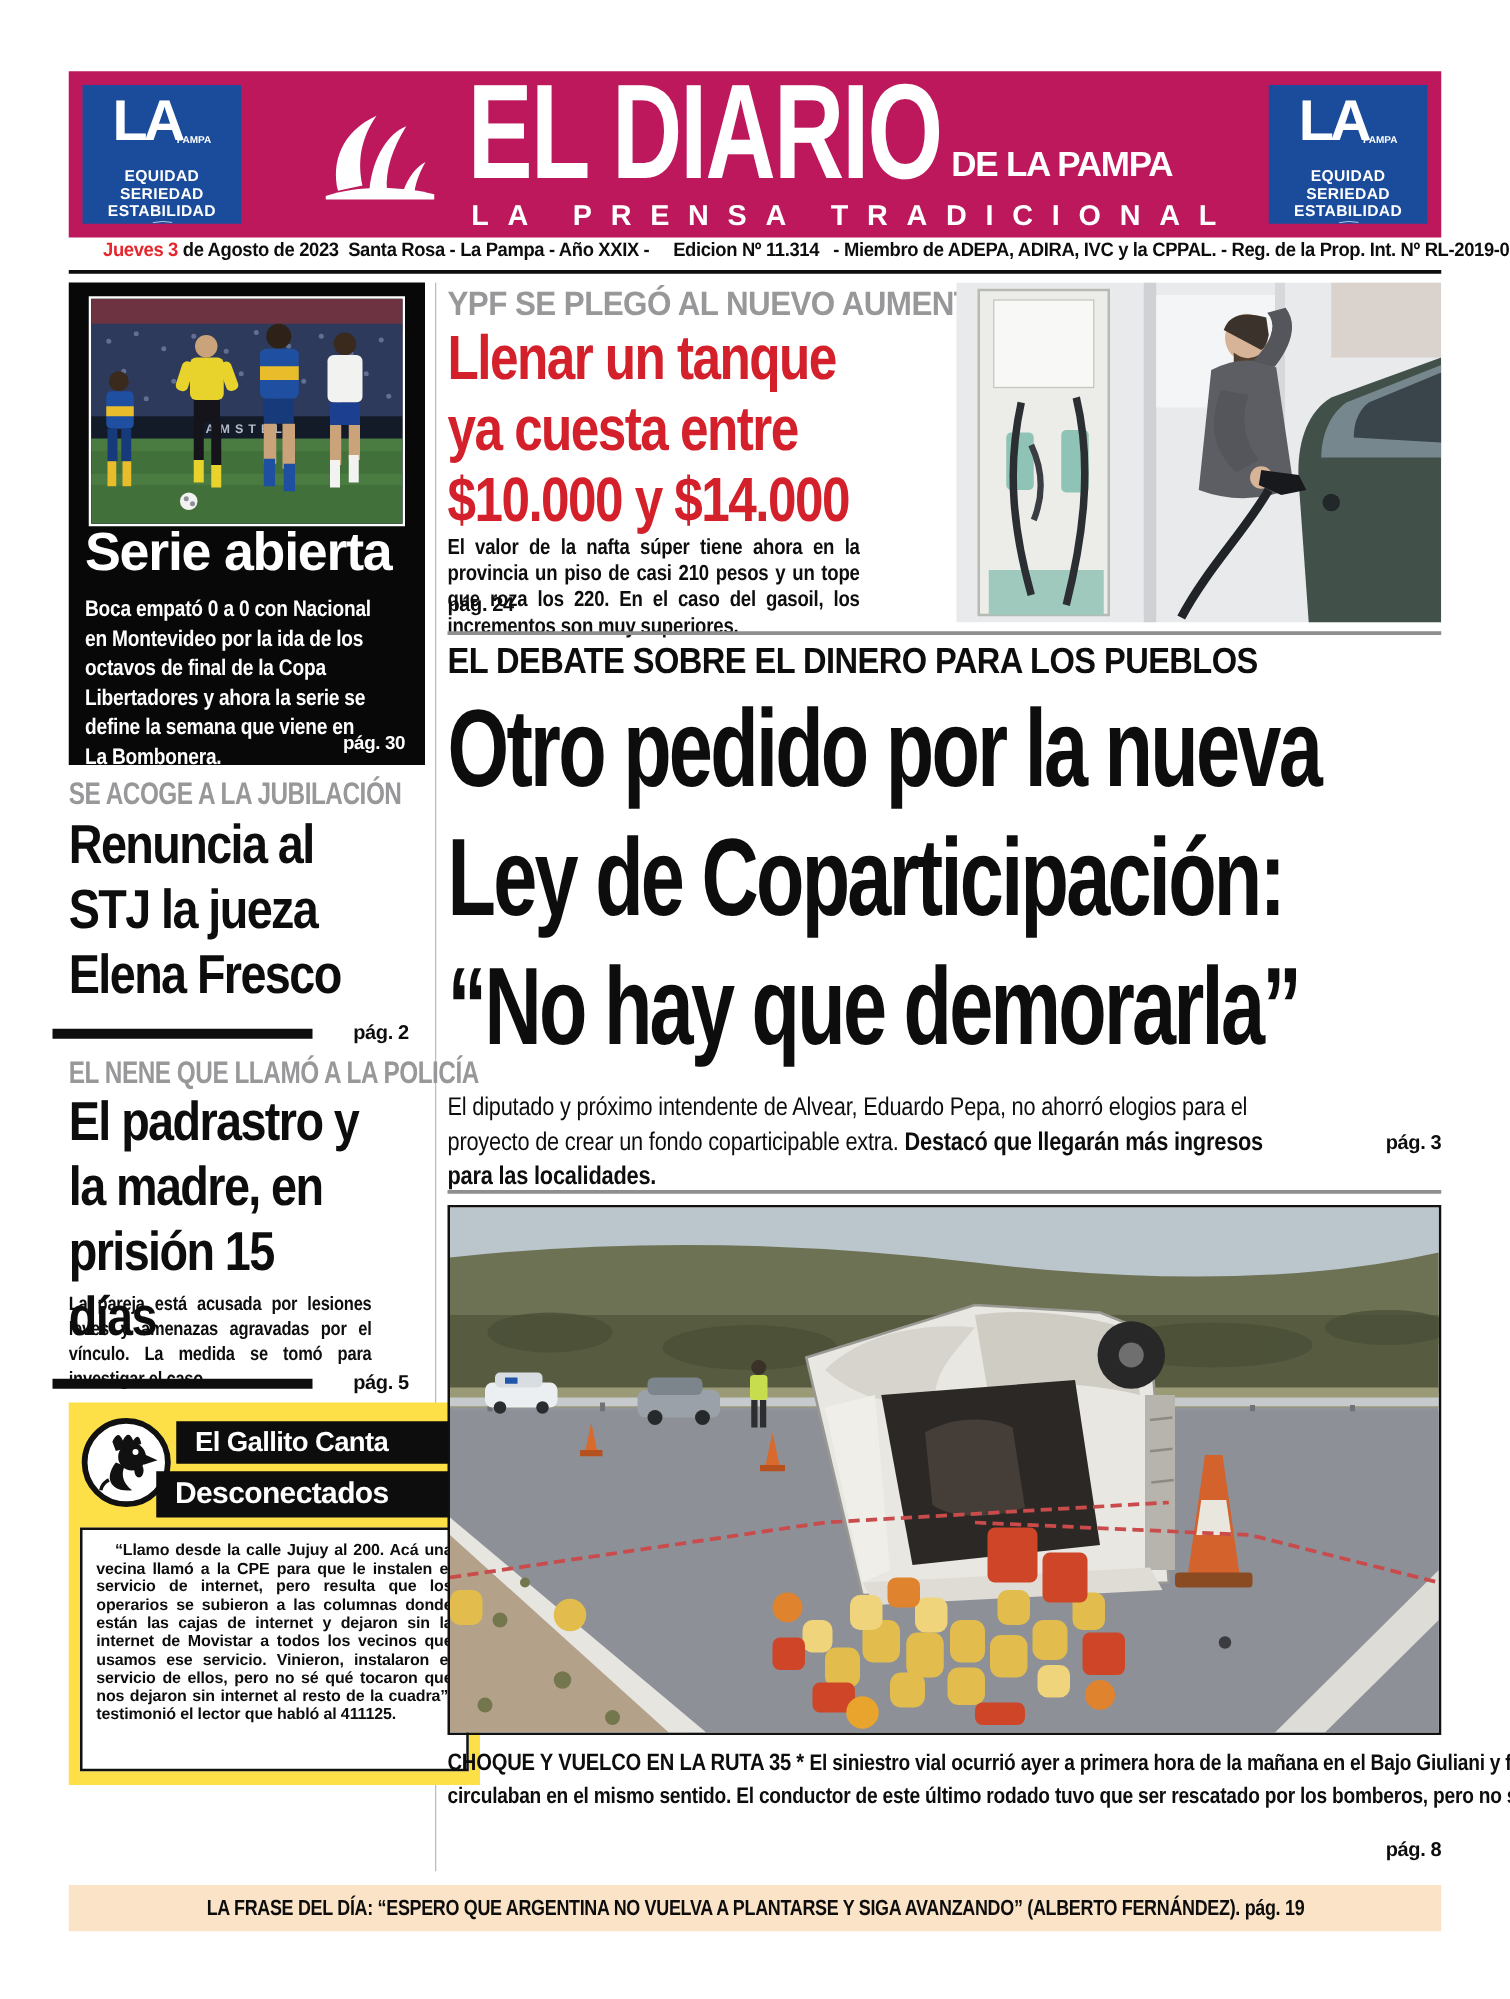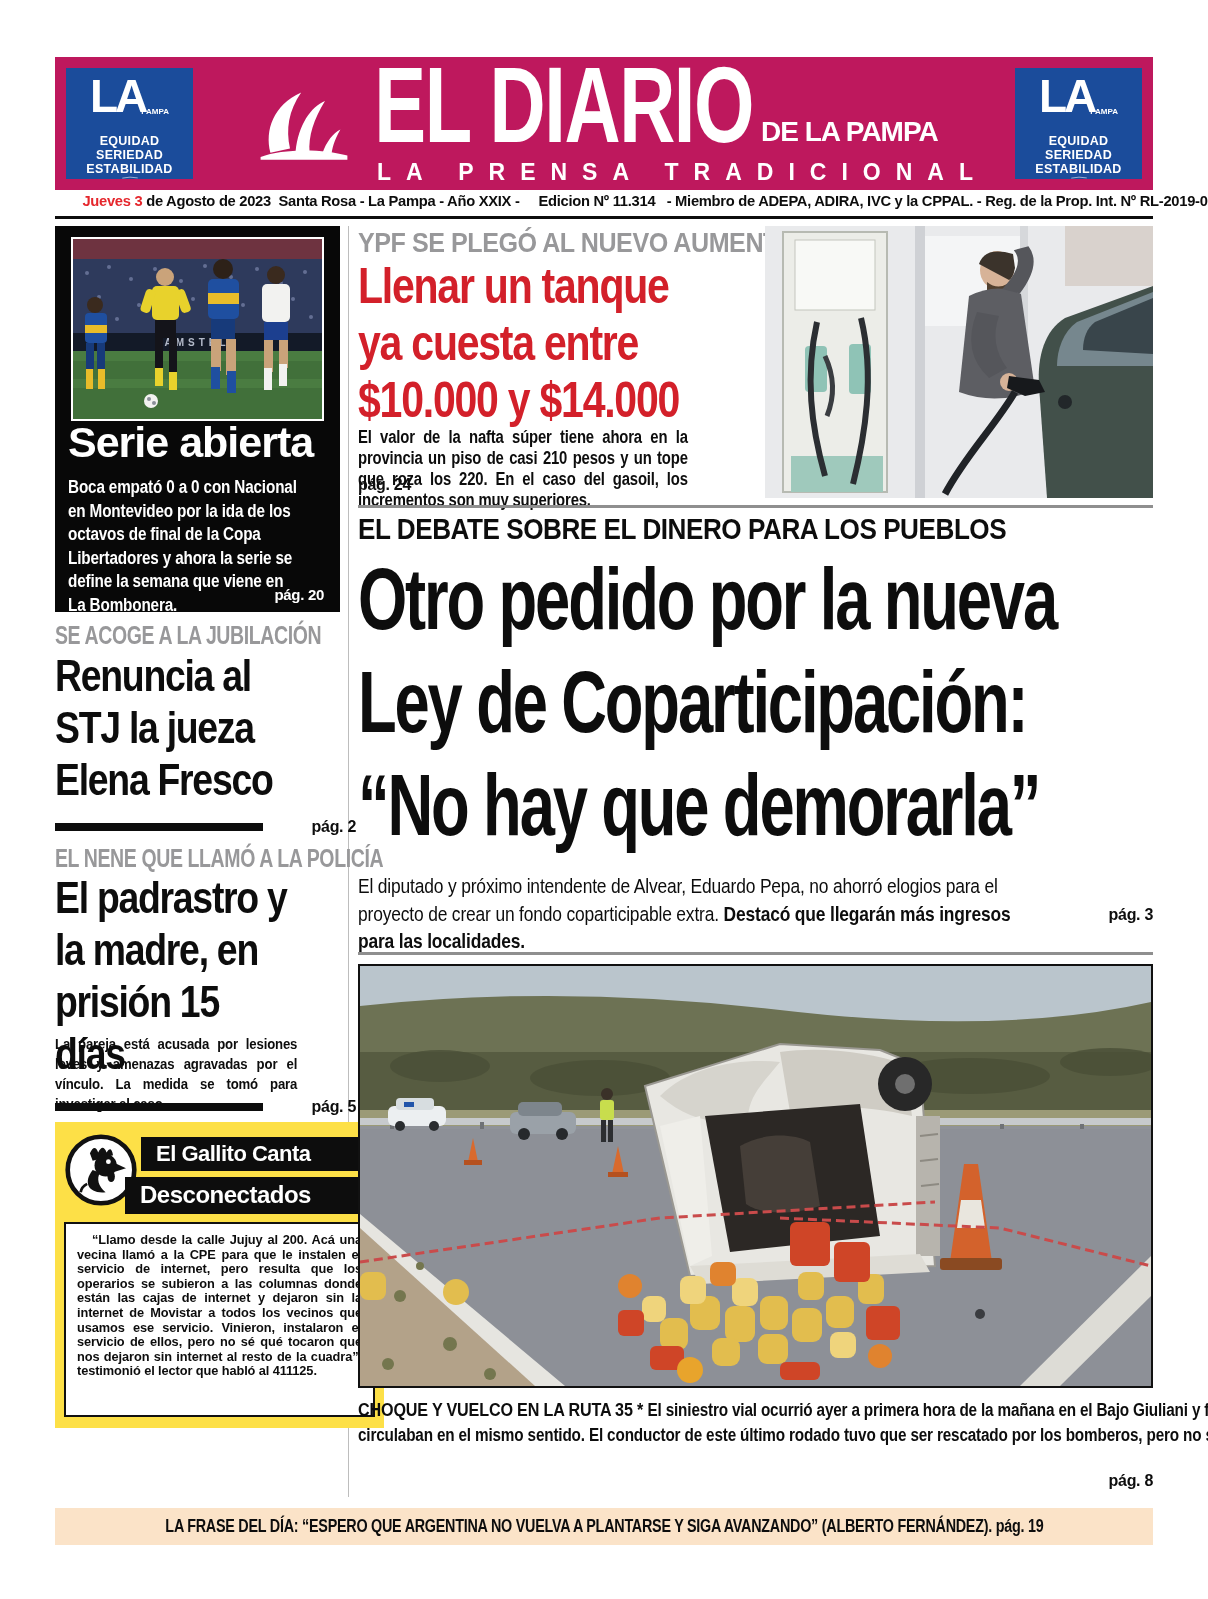"pág. 20" div.serie-pag { text: 20 -> 30 }
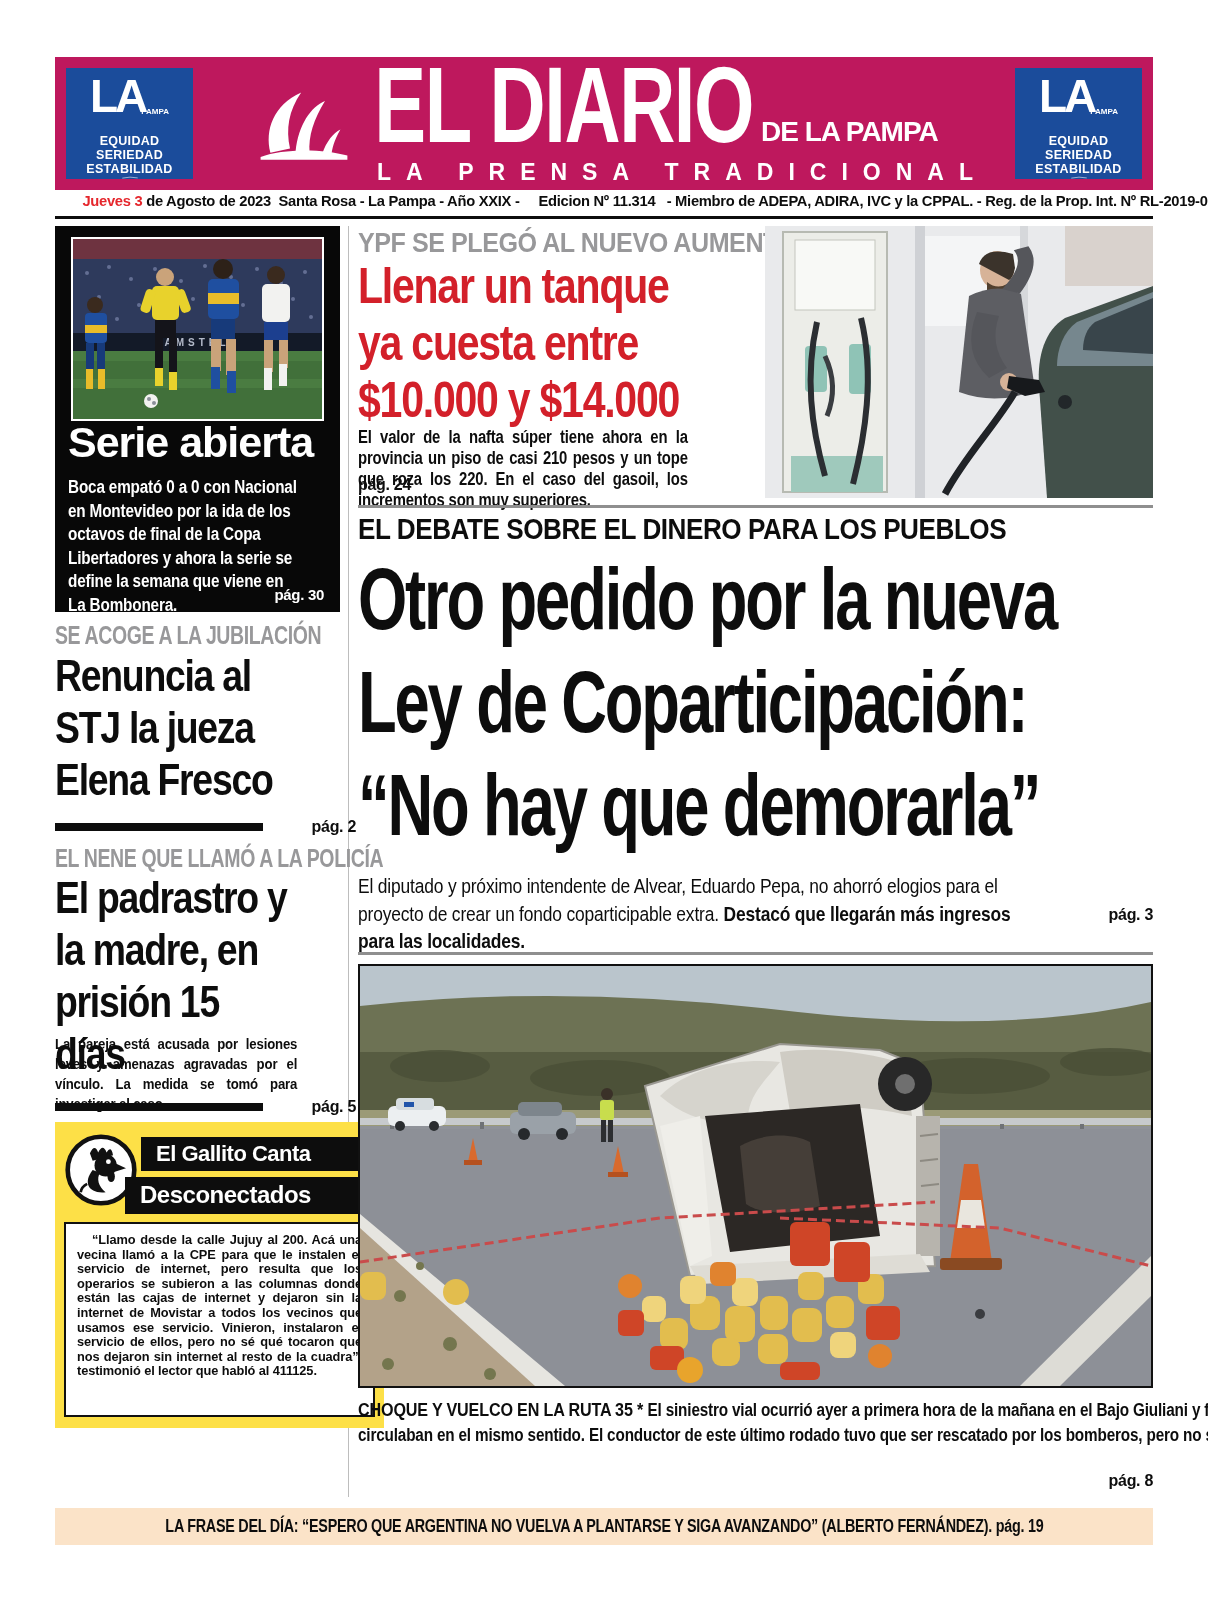"pág. 2" .pagrow { left: 55px -> 42px; padding-left: 16px -> none }
